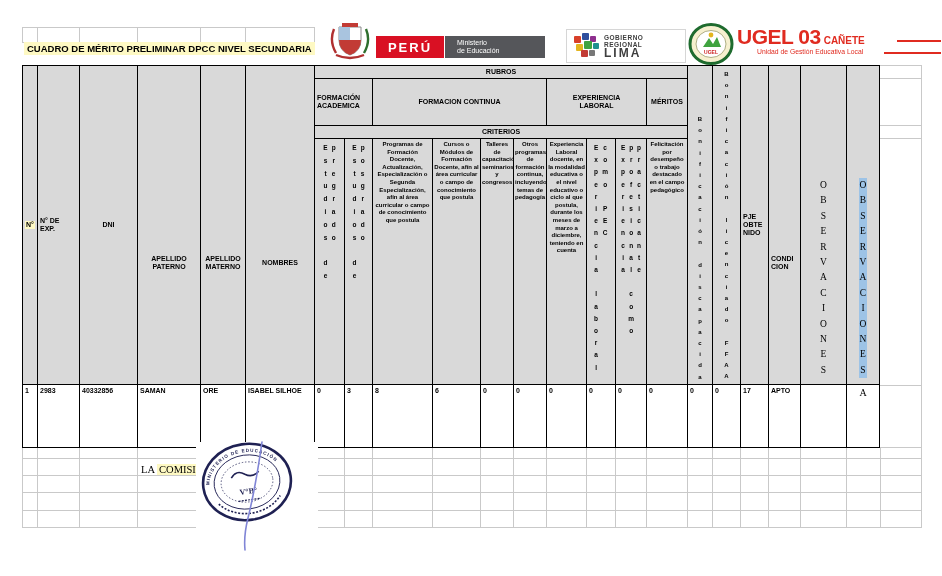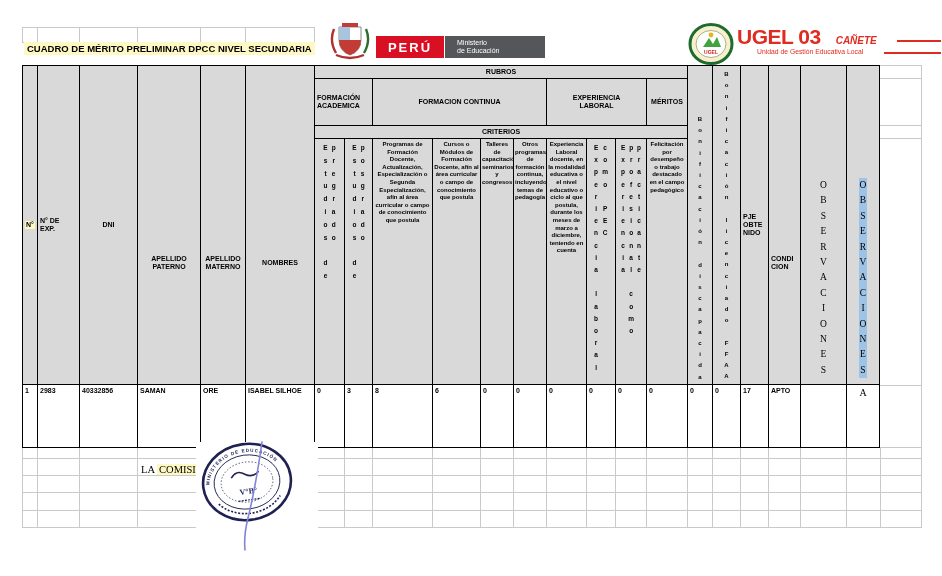"CAÑETE" .ugel-prov { font-style: italic -> none; margin-left: 15px -> 3px }
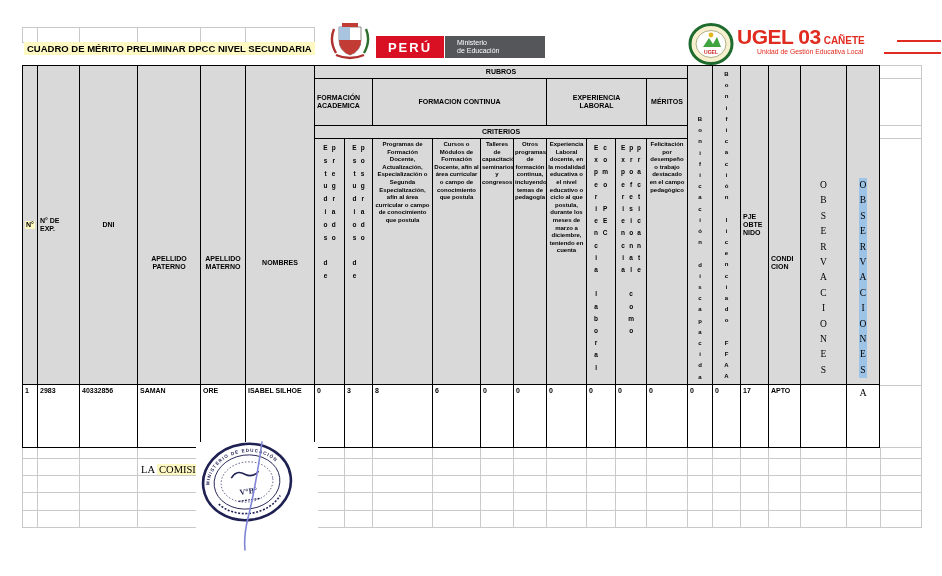"LIMA" div.gore-box { html: none -> <div> <svg> <rect></rect> <rect></rect> <rect></rect> <rect></rect> <rect></rect> <rect></rect> <rect></rect> <rect></rect> </svg> <div> <span>GOBIERNO</span> <span>REGIONAL</span> <span>LIMA</span> </div> </div> }
